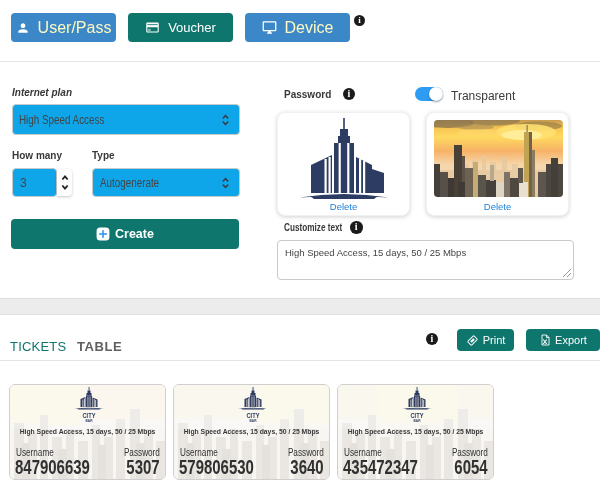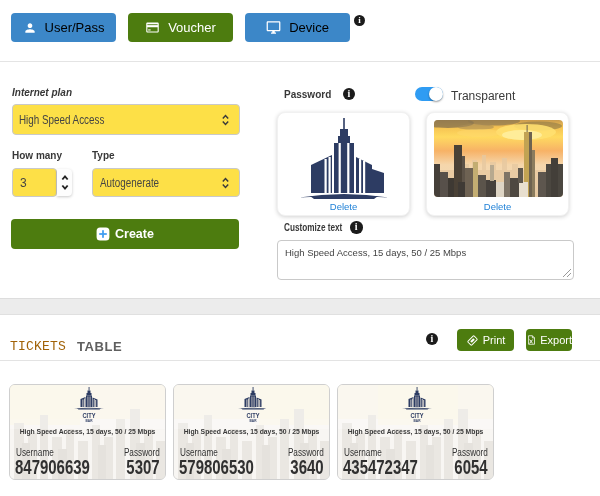"User/Pass" .btn-dark { color: #000000 -> #fef9c3; font-size: 13px -> 16px }
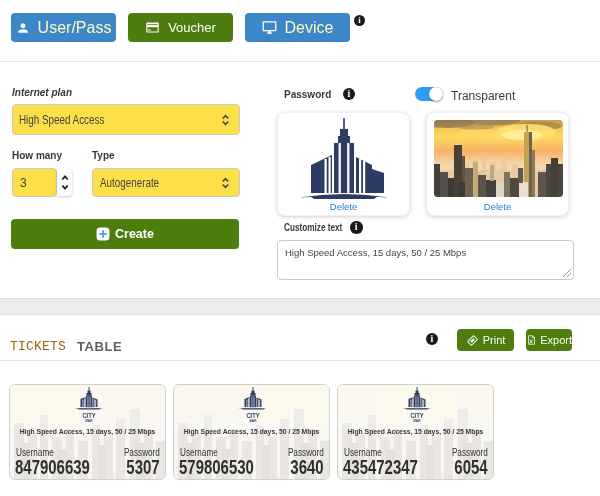"Voucher" .btn-light { background: #4d7c0f -> #0f766e }
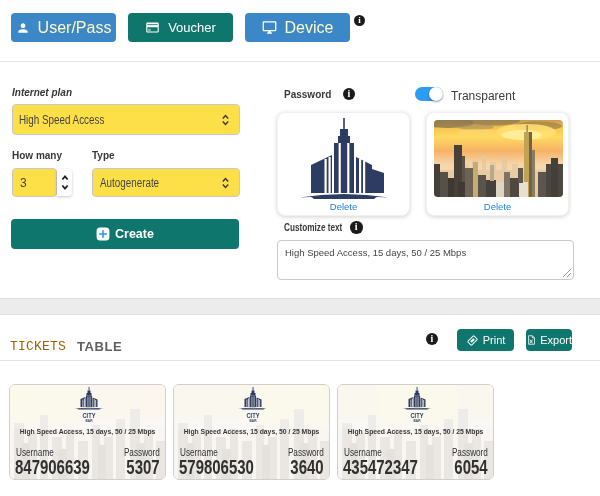"High Speed Access" .selectbox { background: #fde047 -> #0ea5e9 }
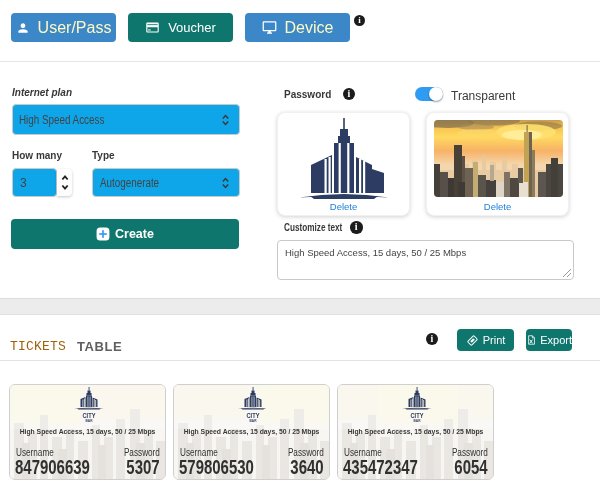"TICKETS" div.abs { color: #a16207 -> #0f766e; font-family: Liberation Mono, monospace -> none }
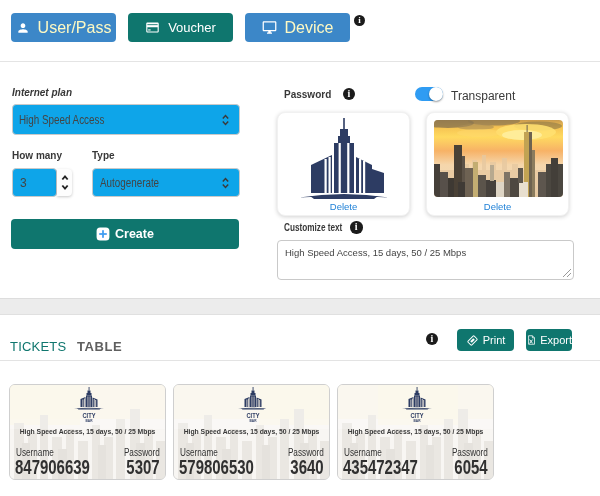"Export" div.abs { justify-content: flex-end -> none; width: 46px -> 74px }
